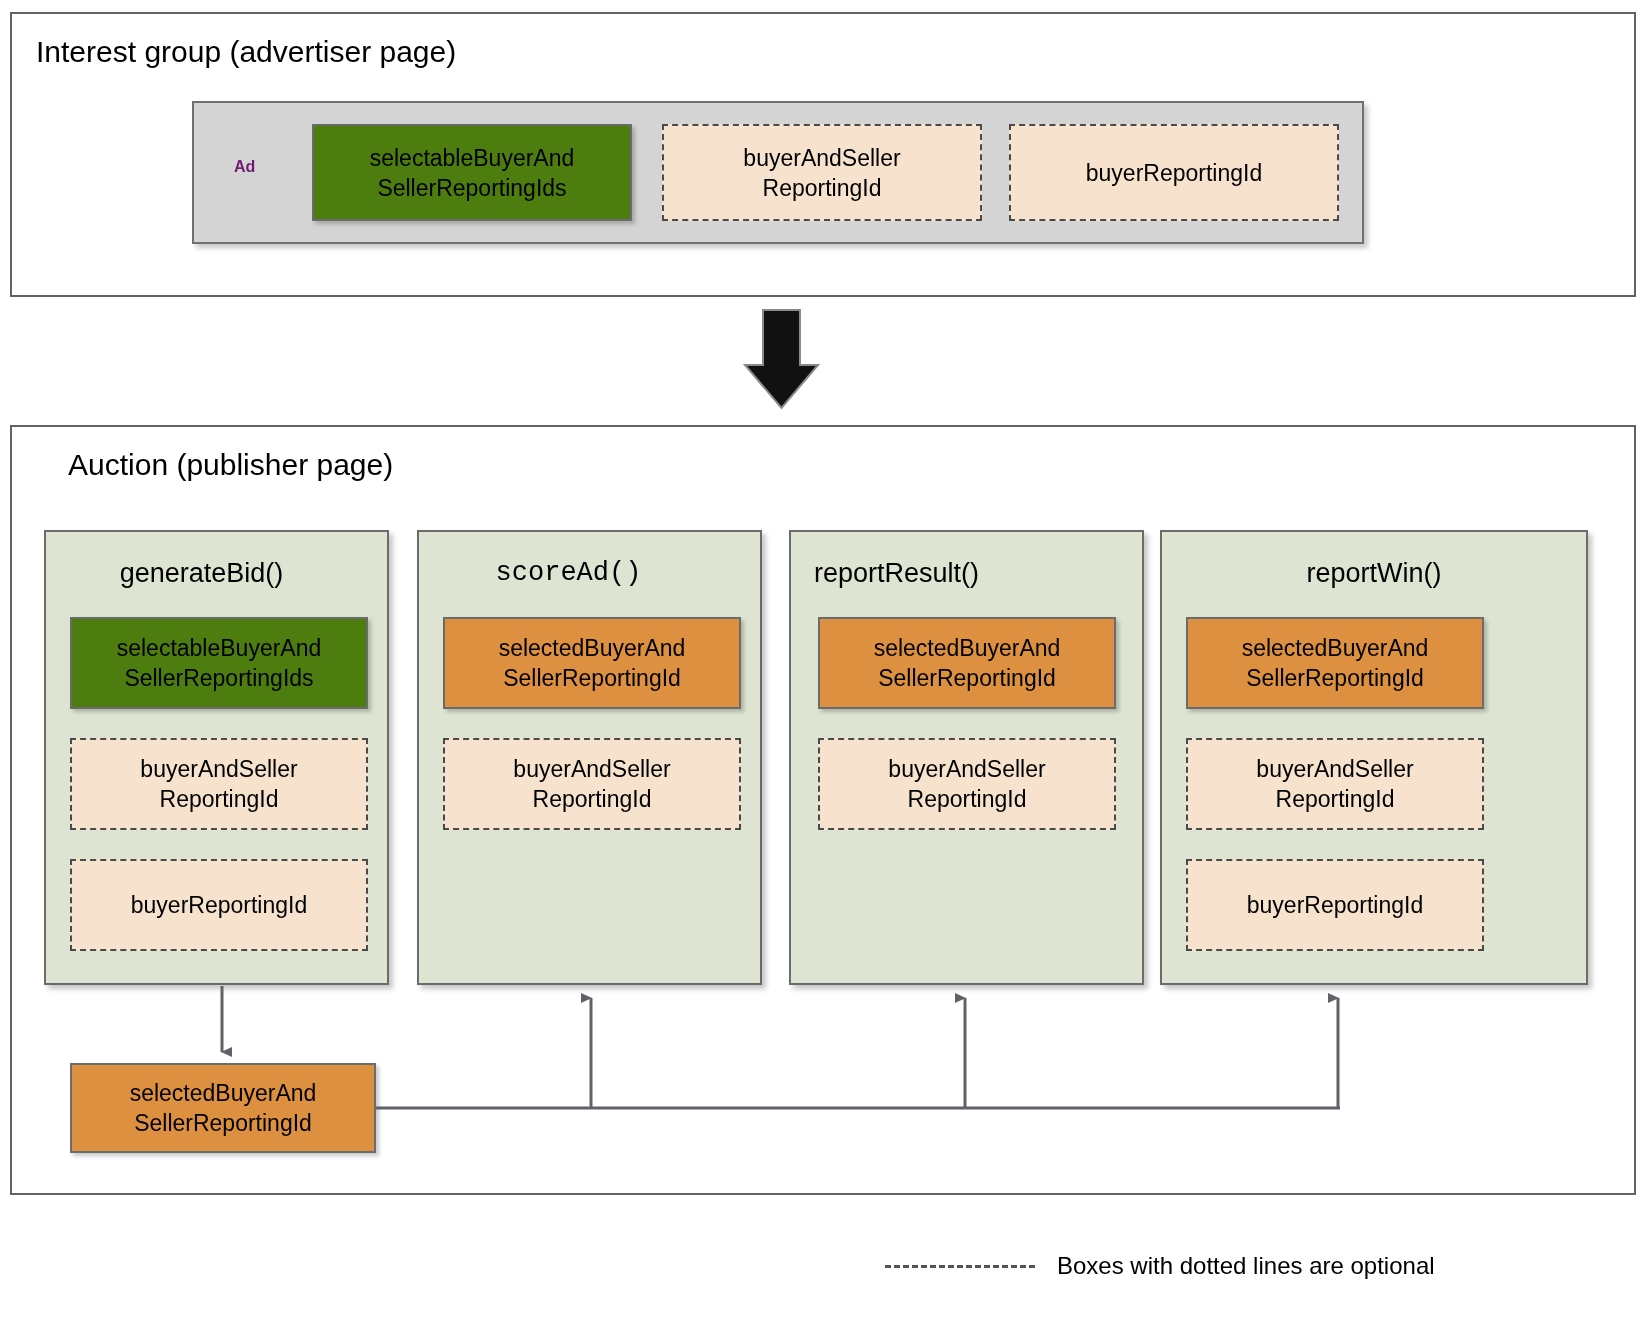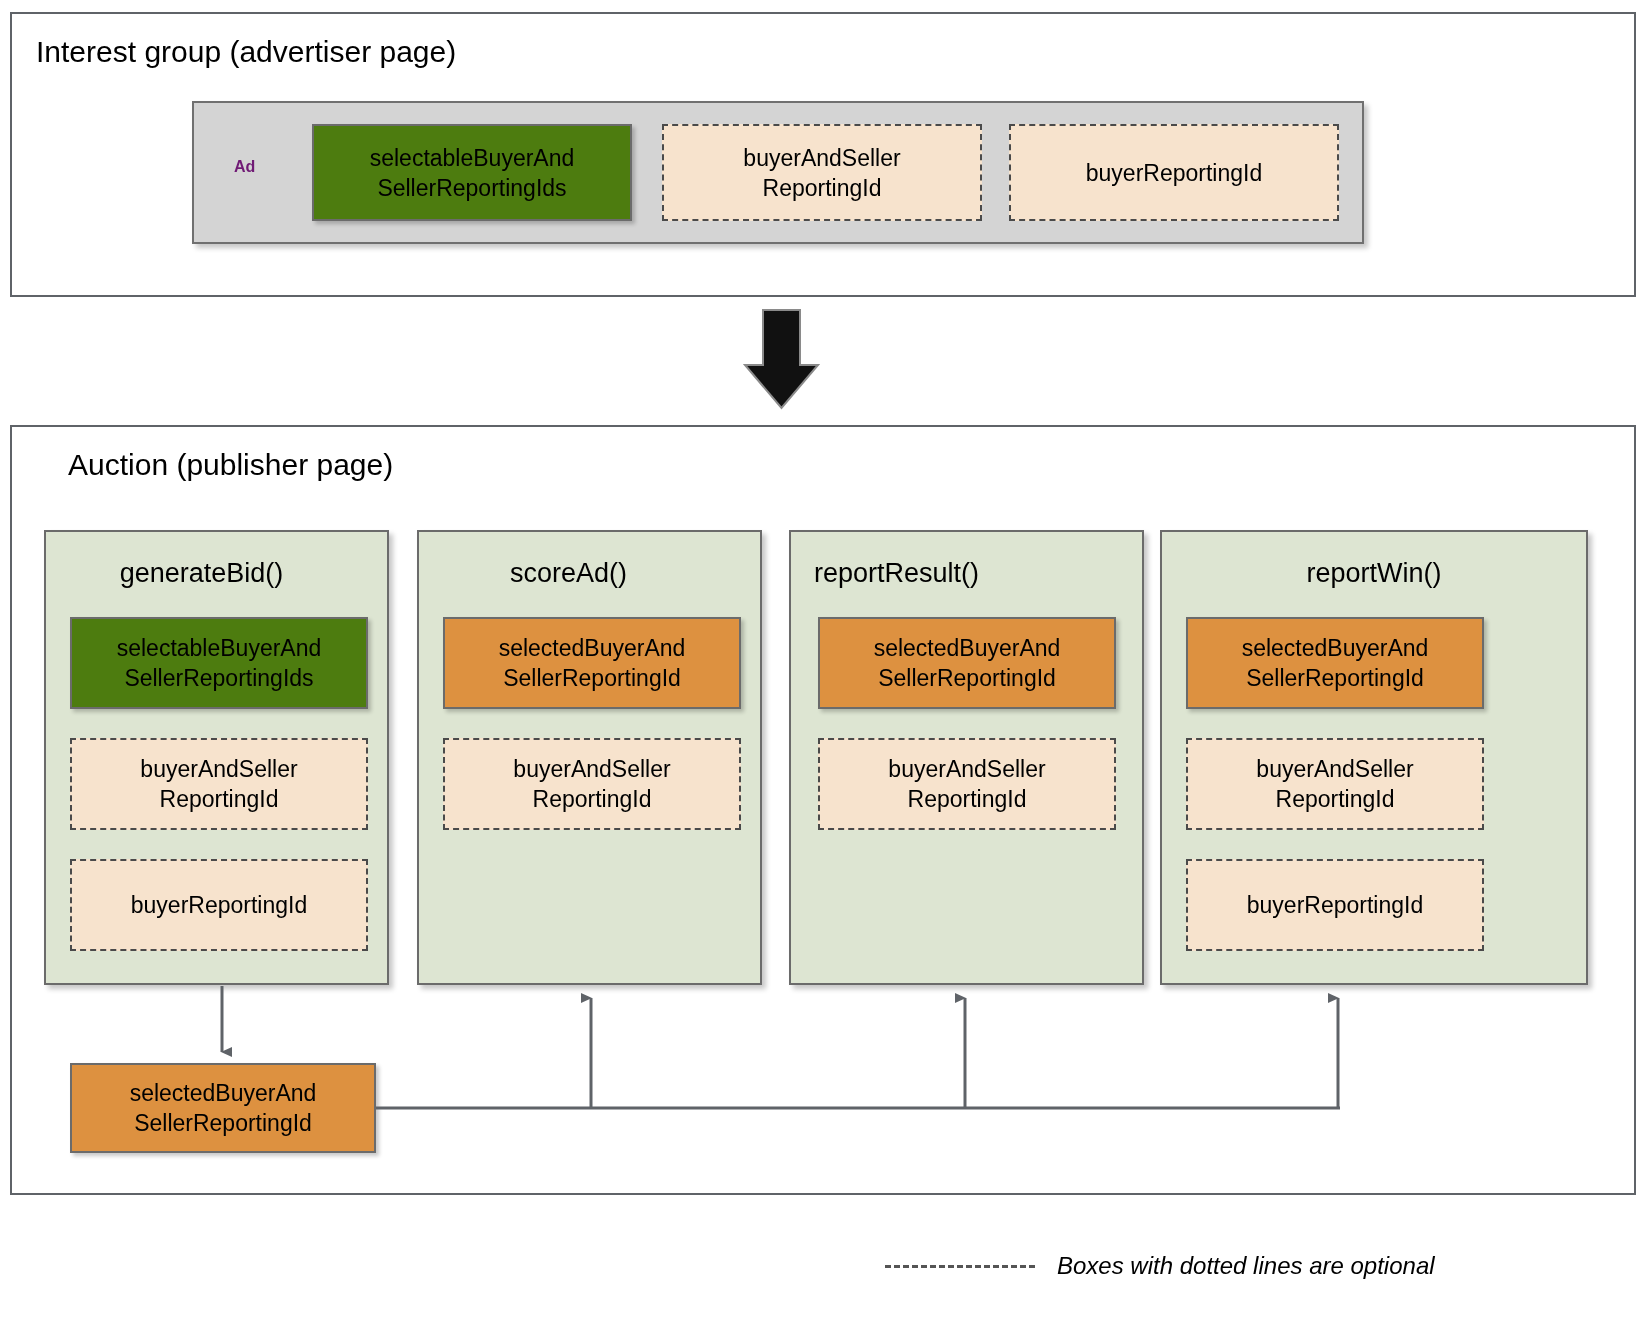"scoreAd()" div.fn-title { font-family: none -> Liberation Mono, monospace }
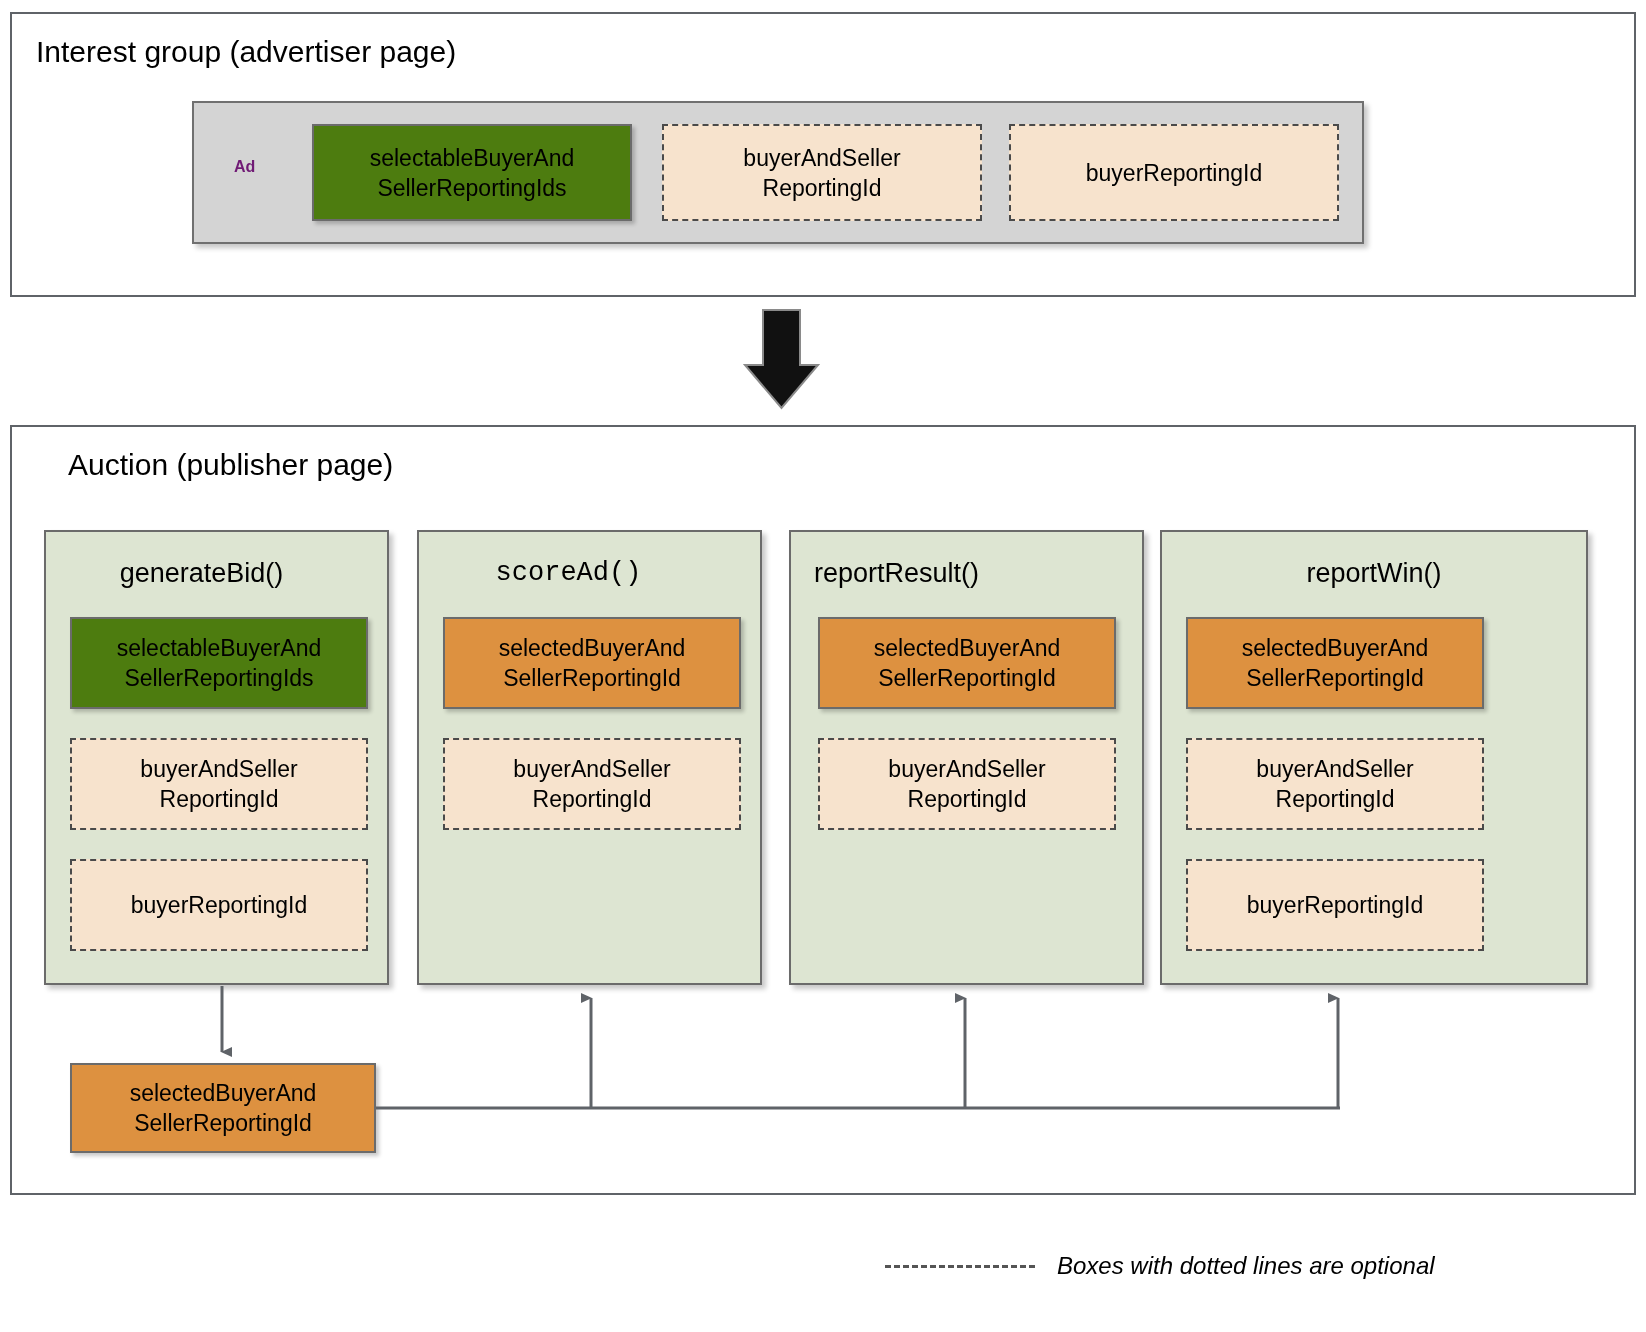"Boxes with dotted lines are" .legend-text { font-style: italic -> none }
